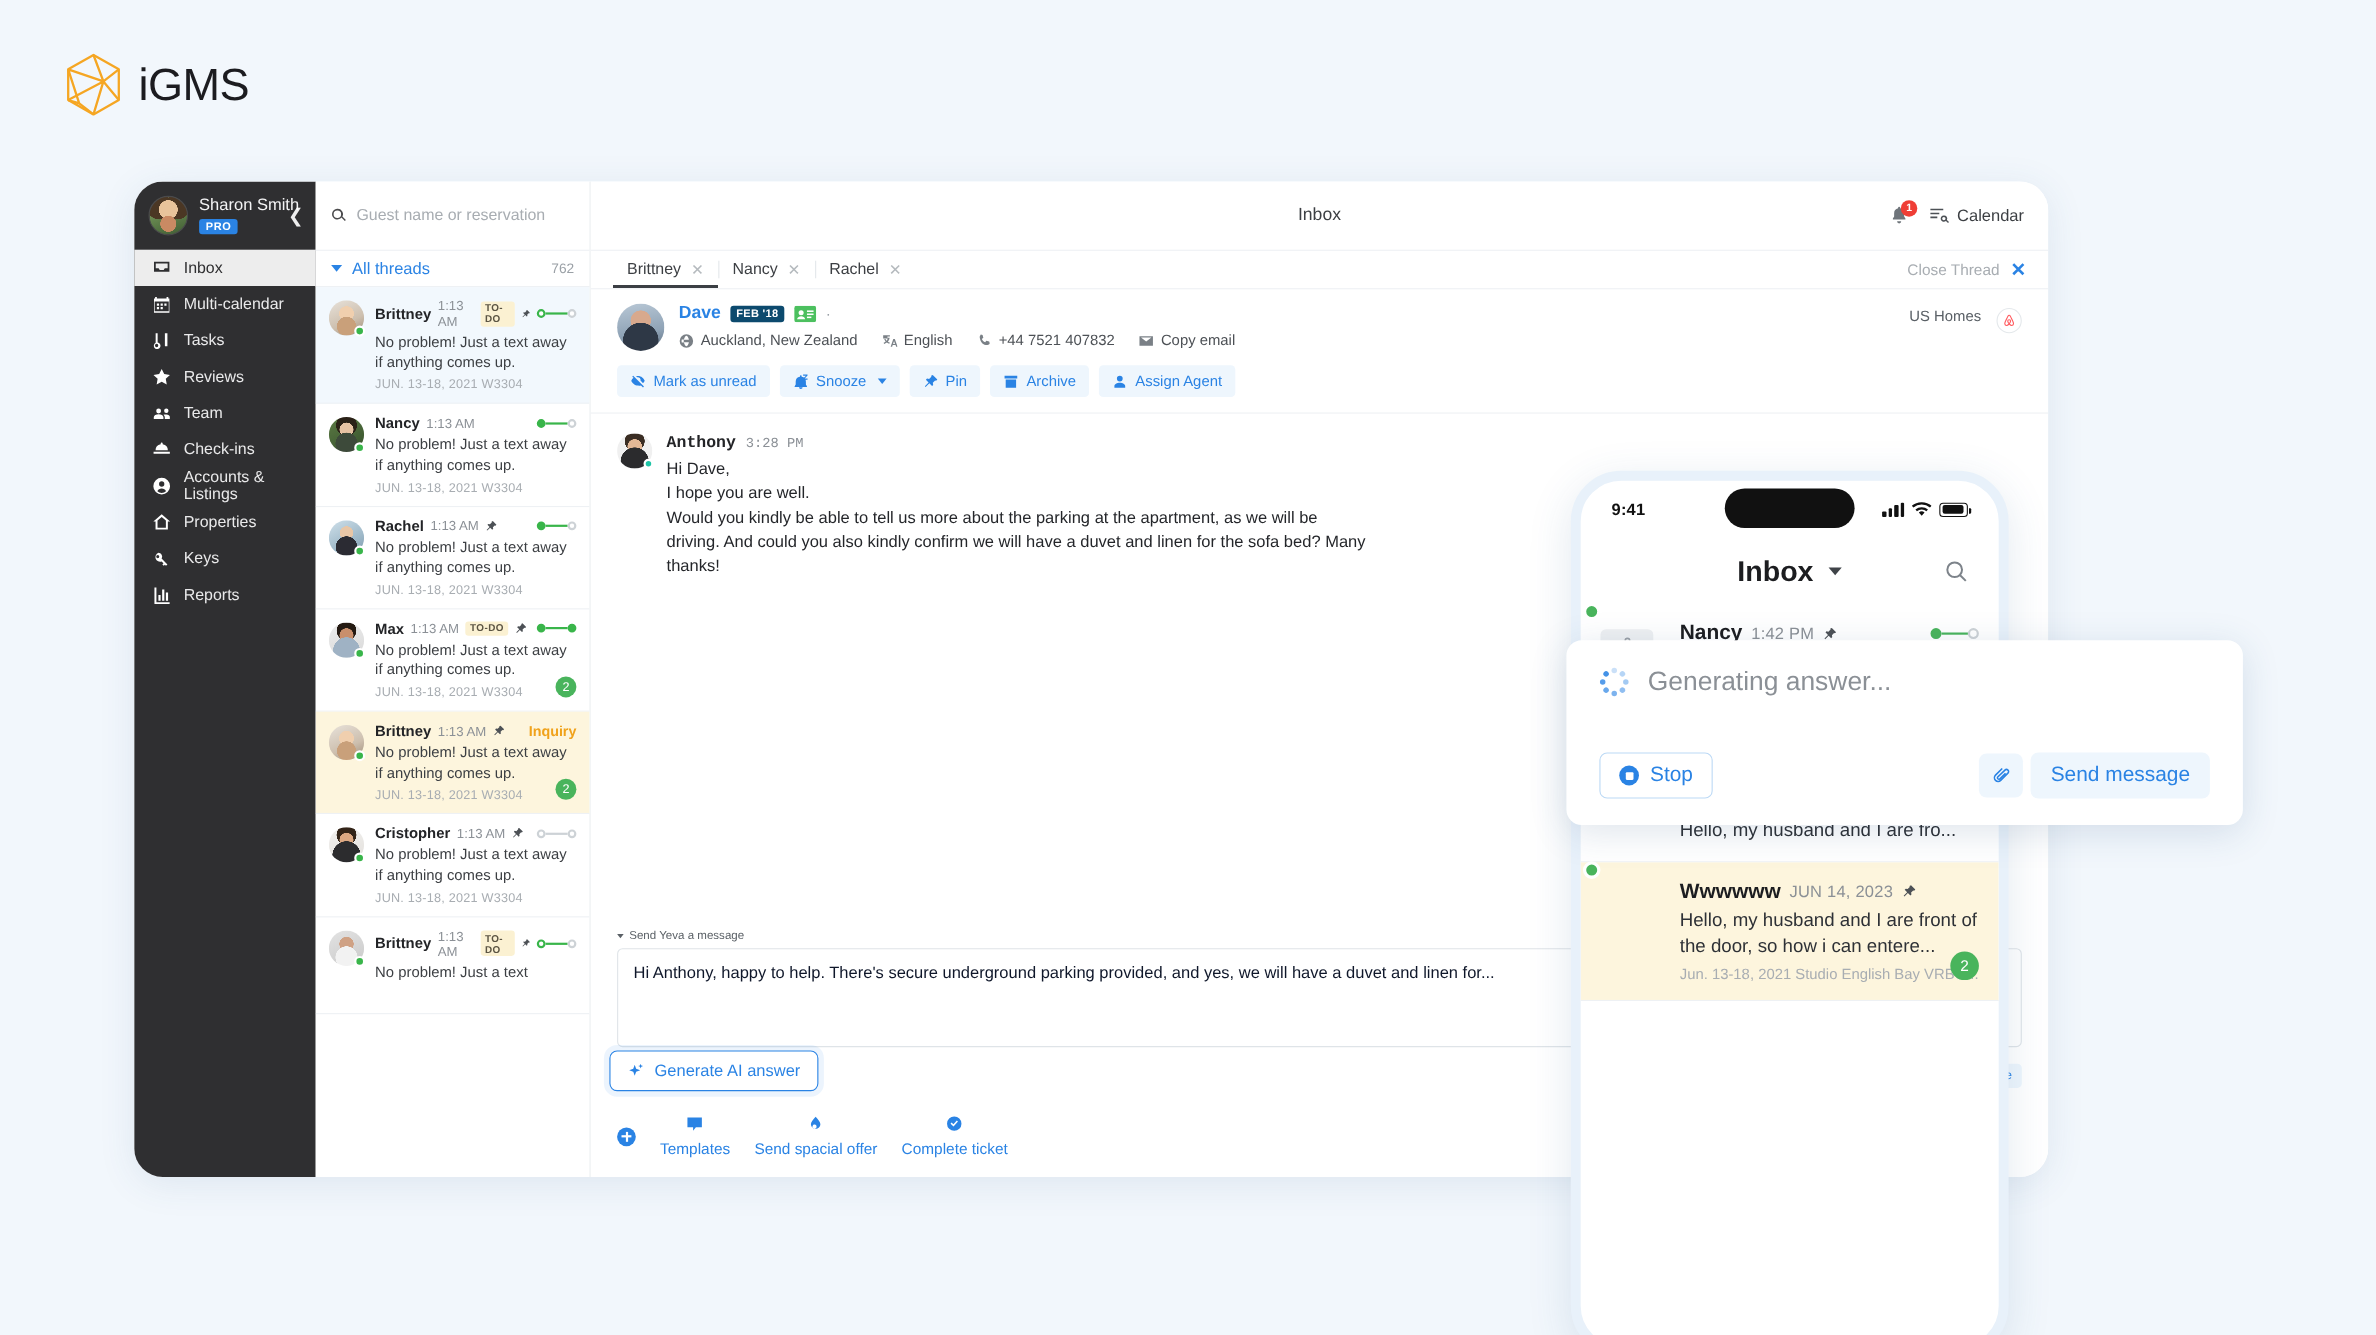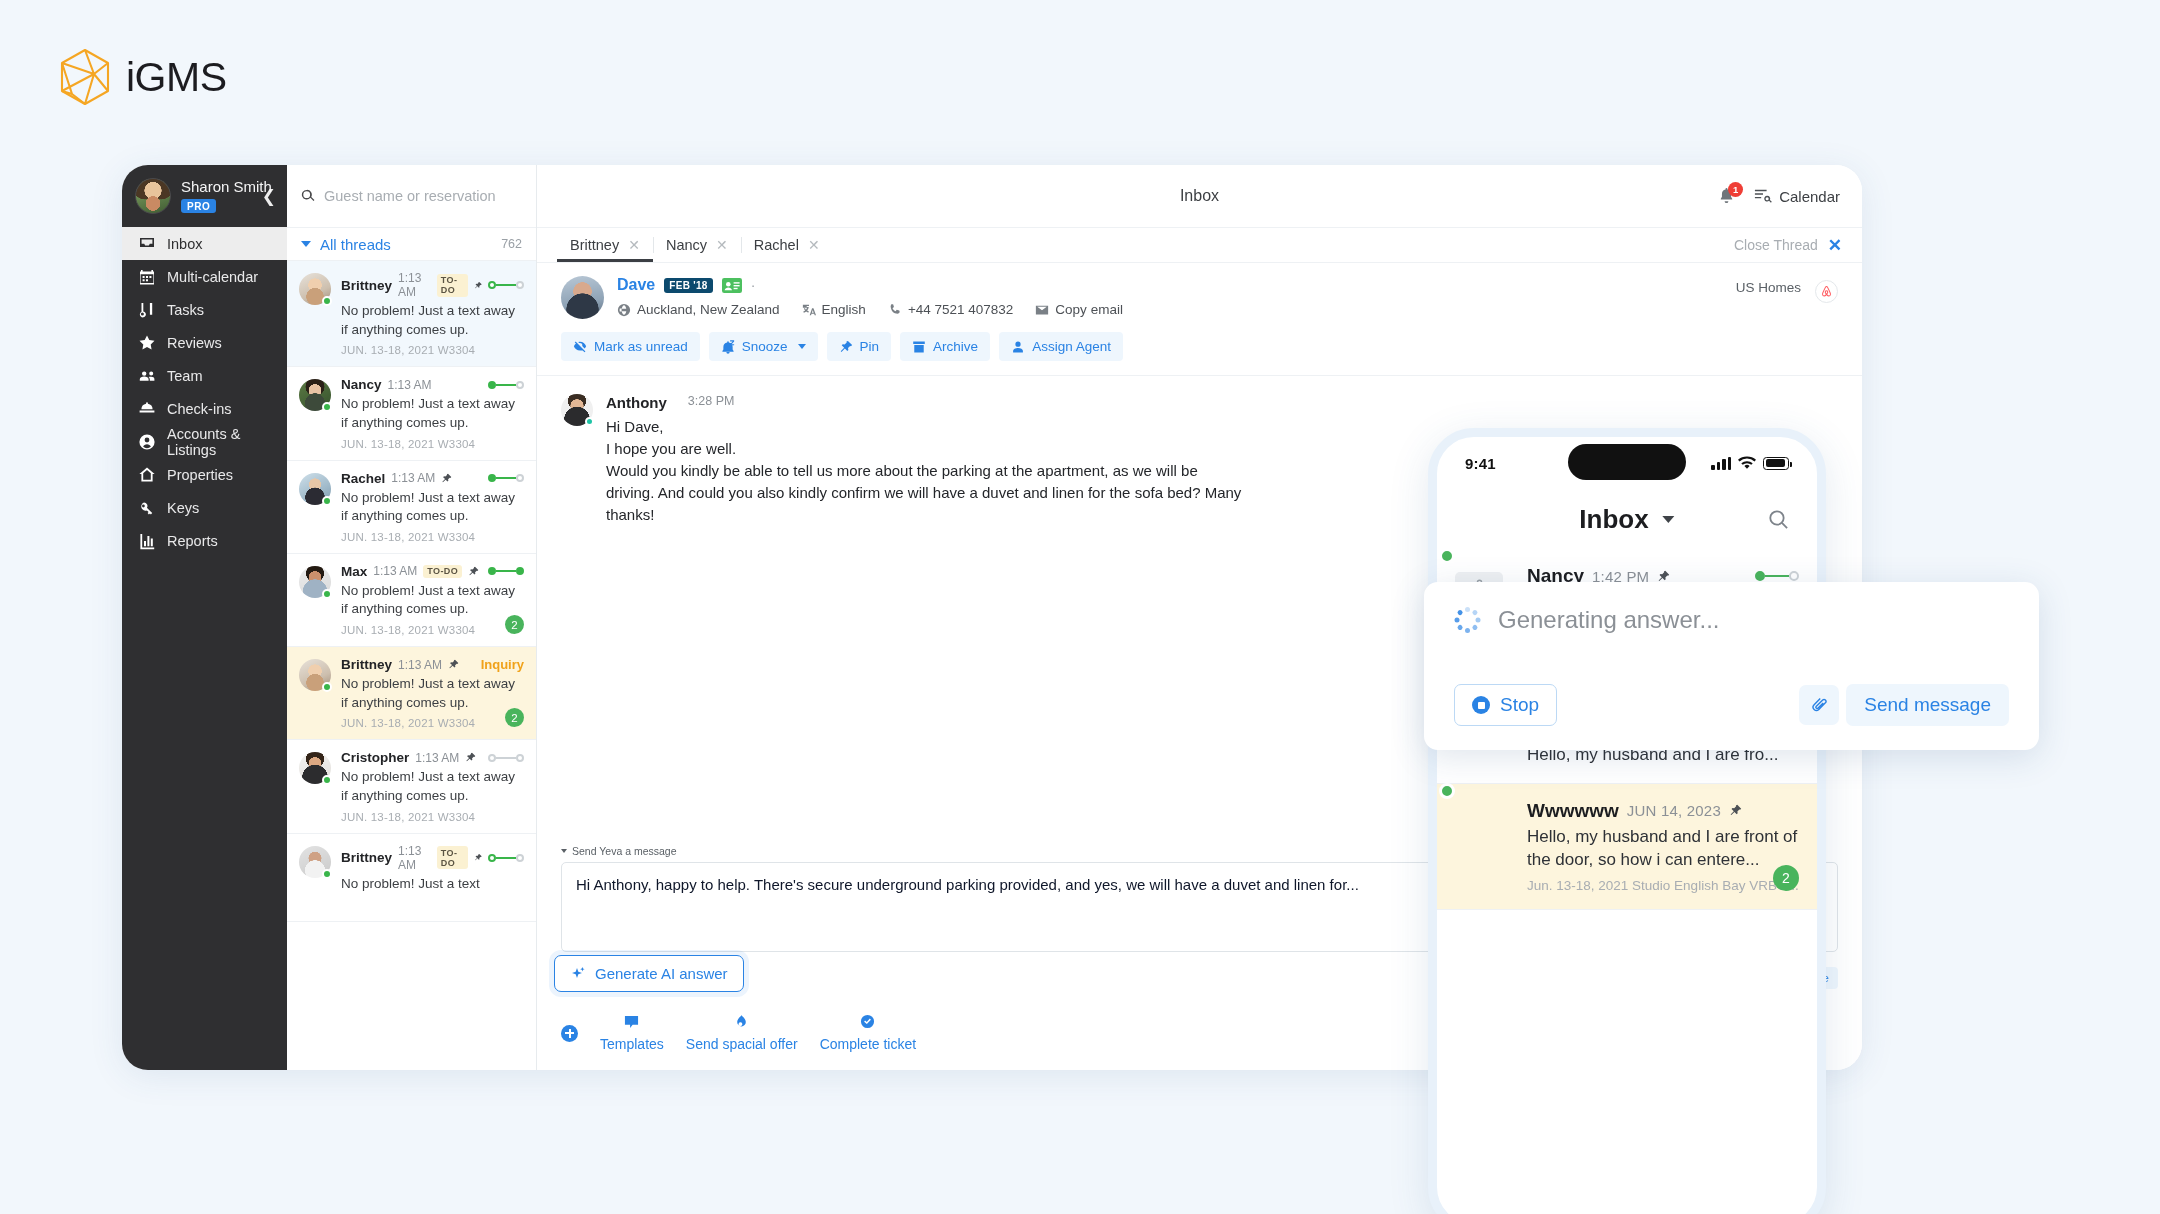"Anthony" #msg-head { align-items: flex-start -> center; font-family: none -> Liberation Mono, monospace; gap: 21px -> 9px }
